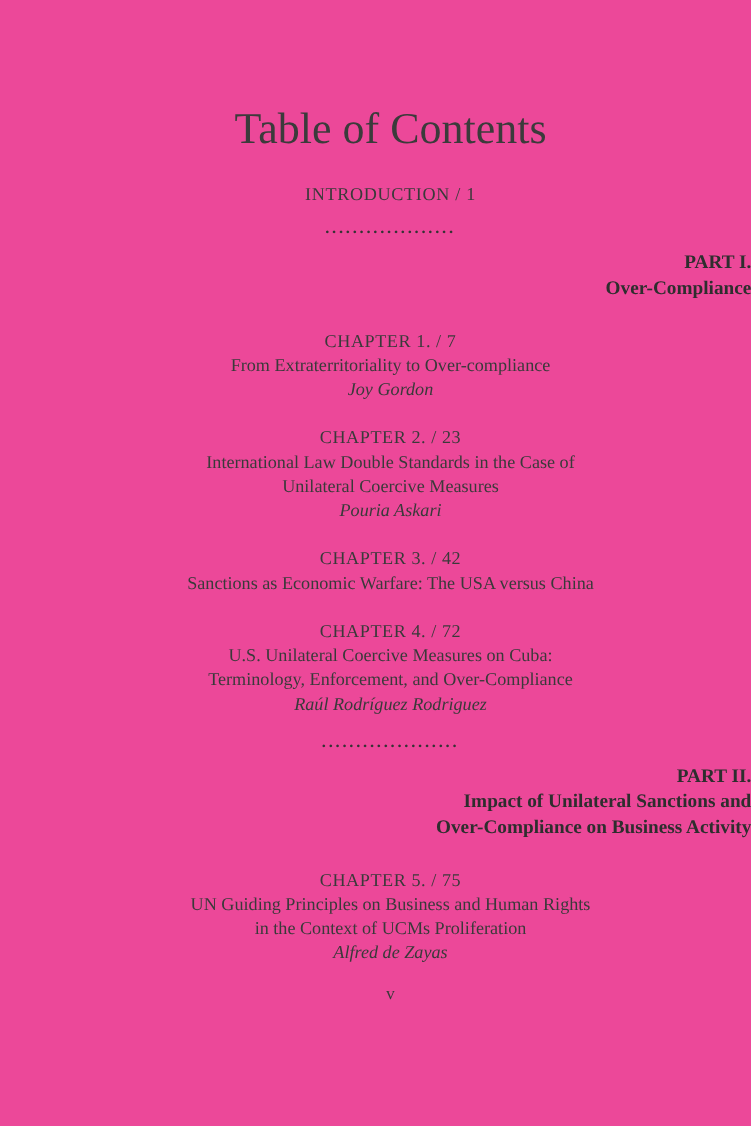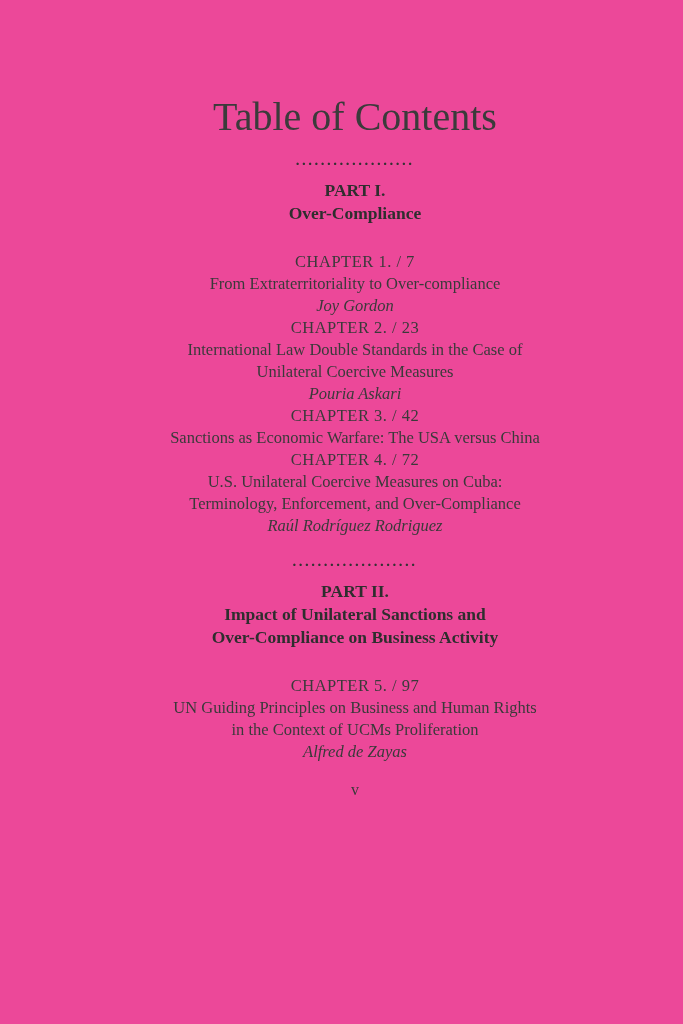"INTRODUCTION / 1" div.intro-line { html: none -> <div>INTRODUCTION / 1</div> }
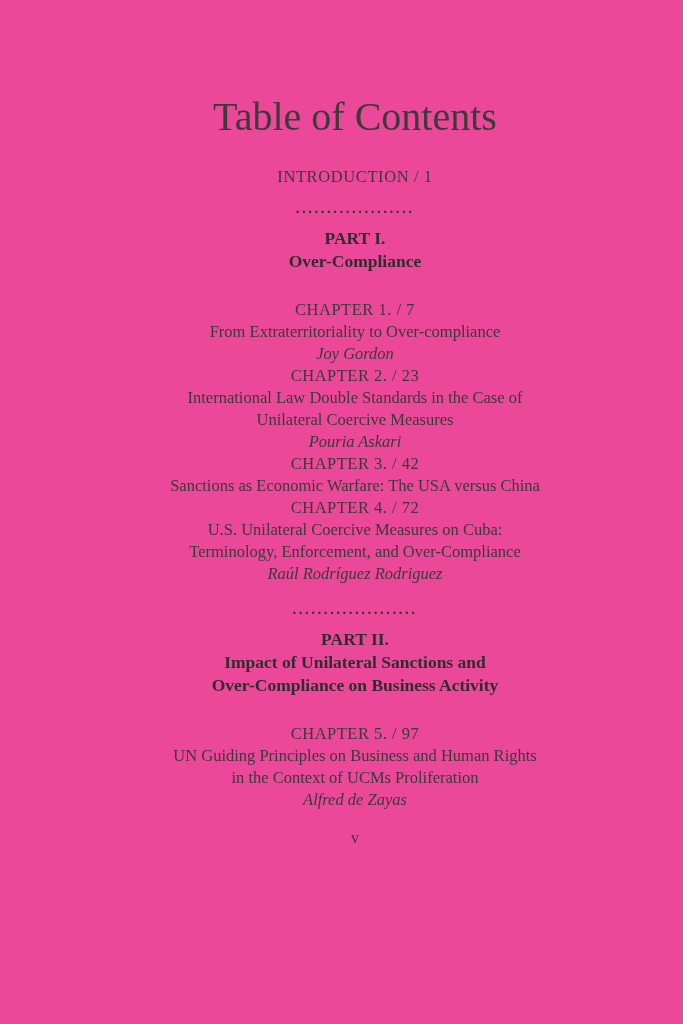"PART I." .part-block { text-align: none -> right }
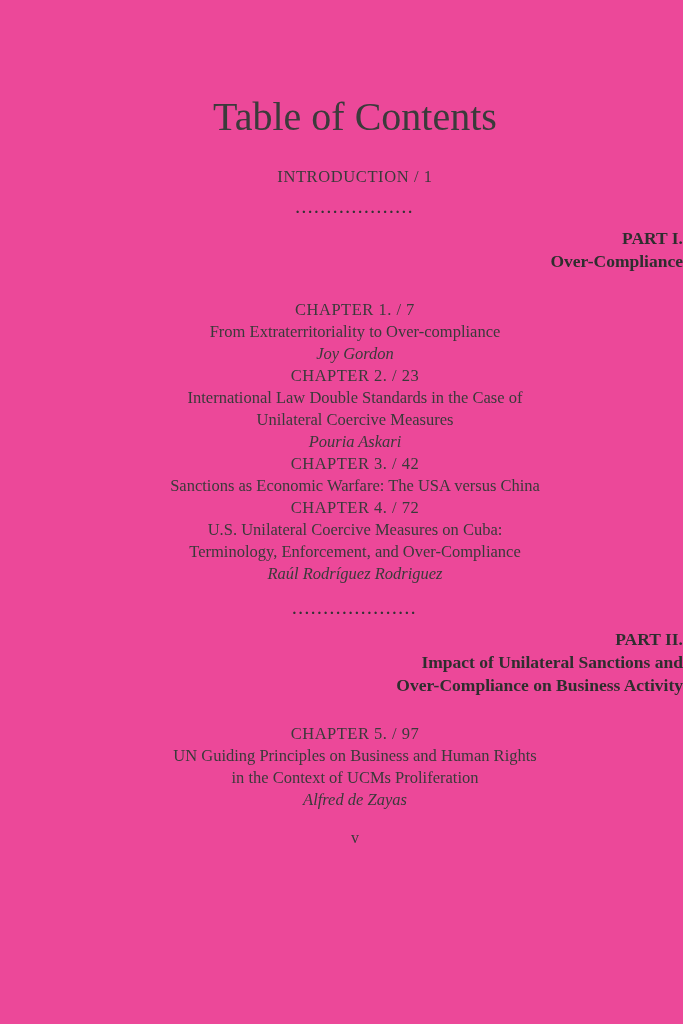"CHAPTER 2. / 23" .chapter-block { margin-top: none -> 22px }
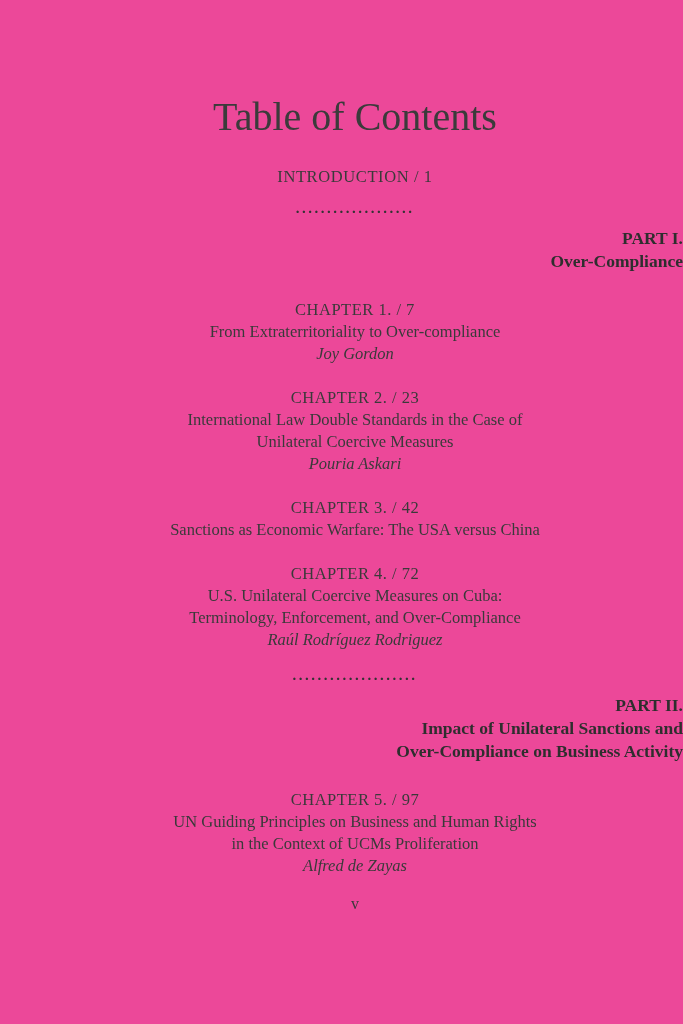"CHAPTER 5. / 97" div.chapter-heading { text: 97 -> 75 }
